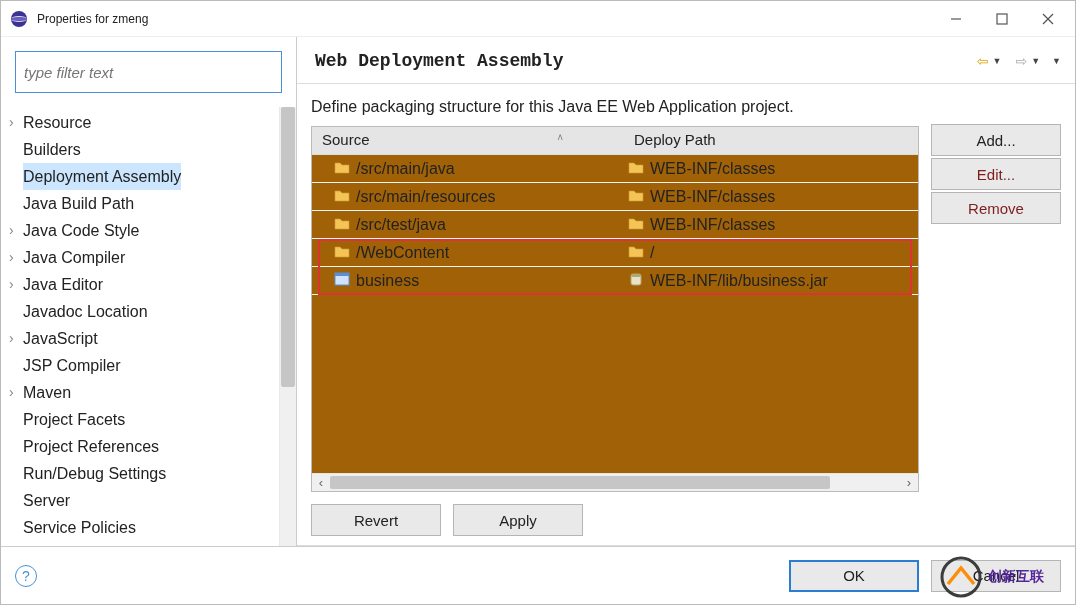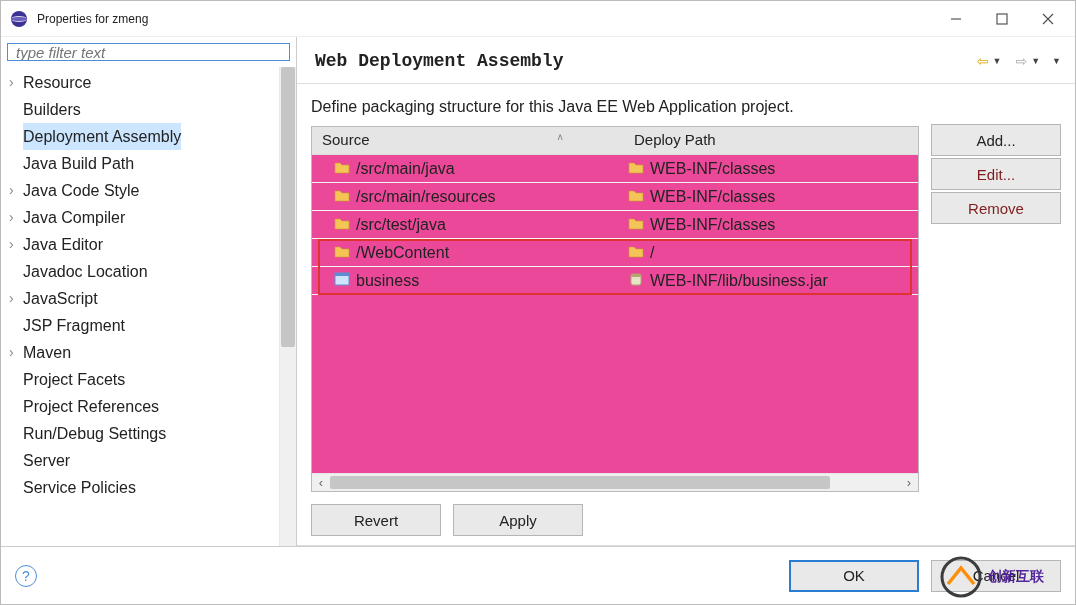"type filter text" .filterbox { height: 18px -> 42px; margin: 6px -> 14px }
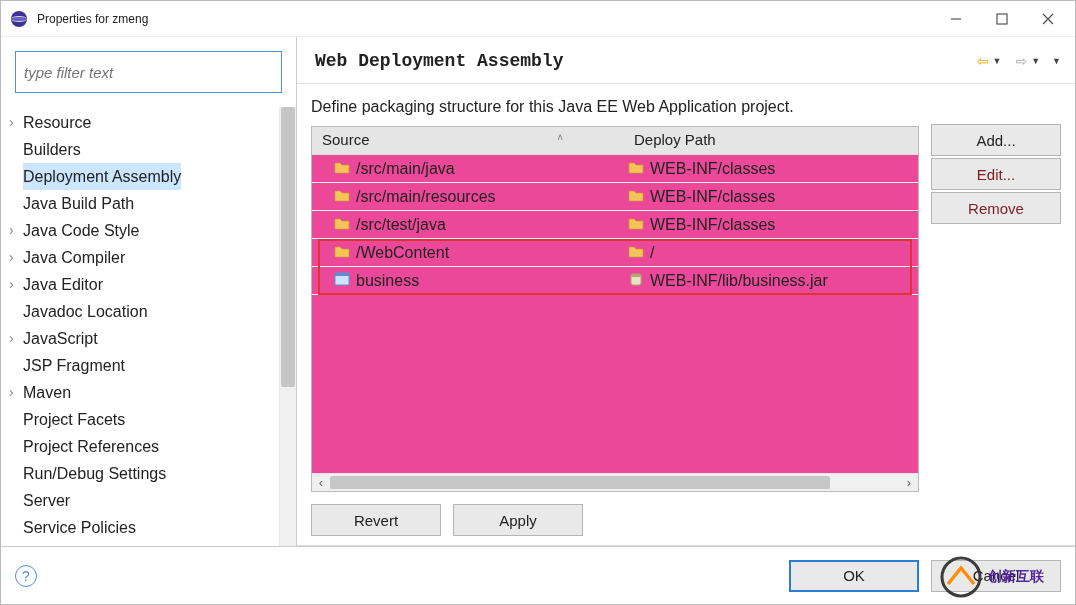"/src/main/java" .tbody { background: #ec4899 -> #a16207 }
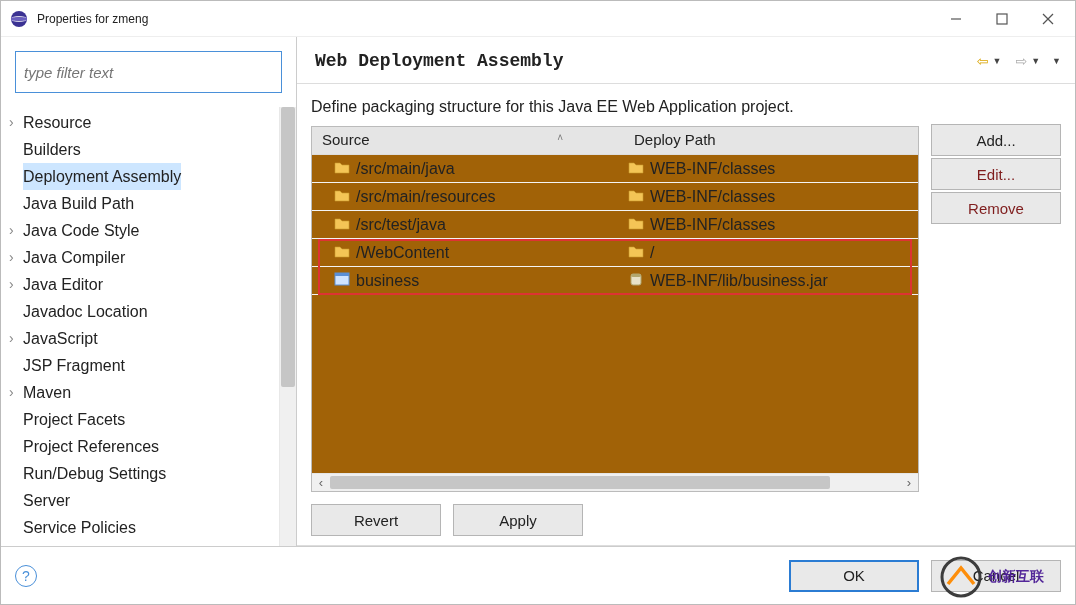"JSP Fragment" span { text: Fragment -> Compiler }
